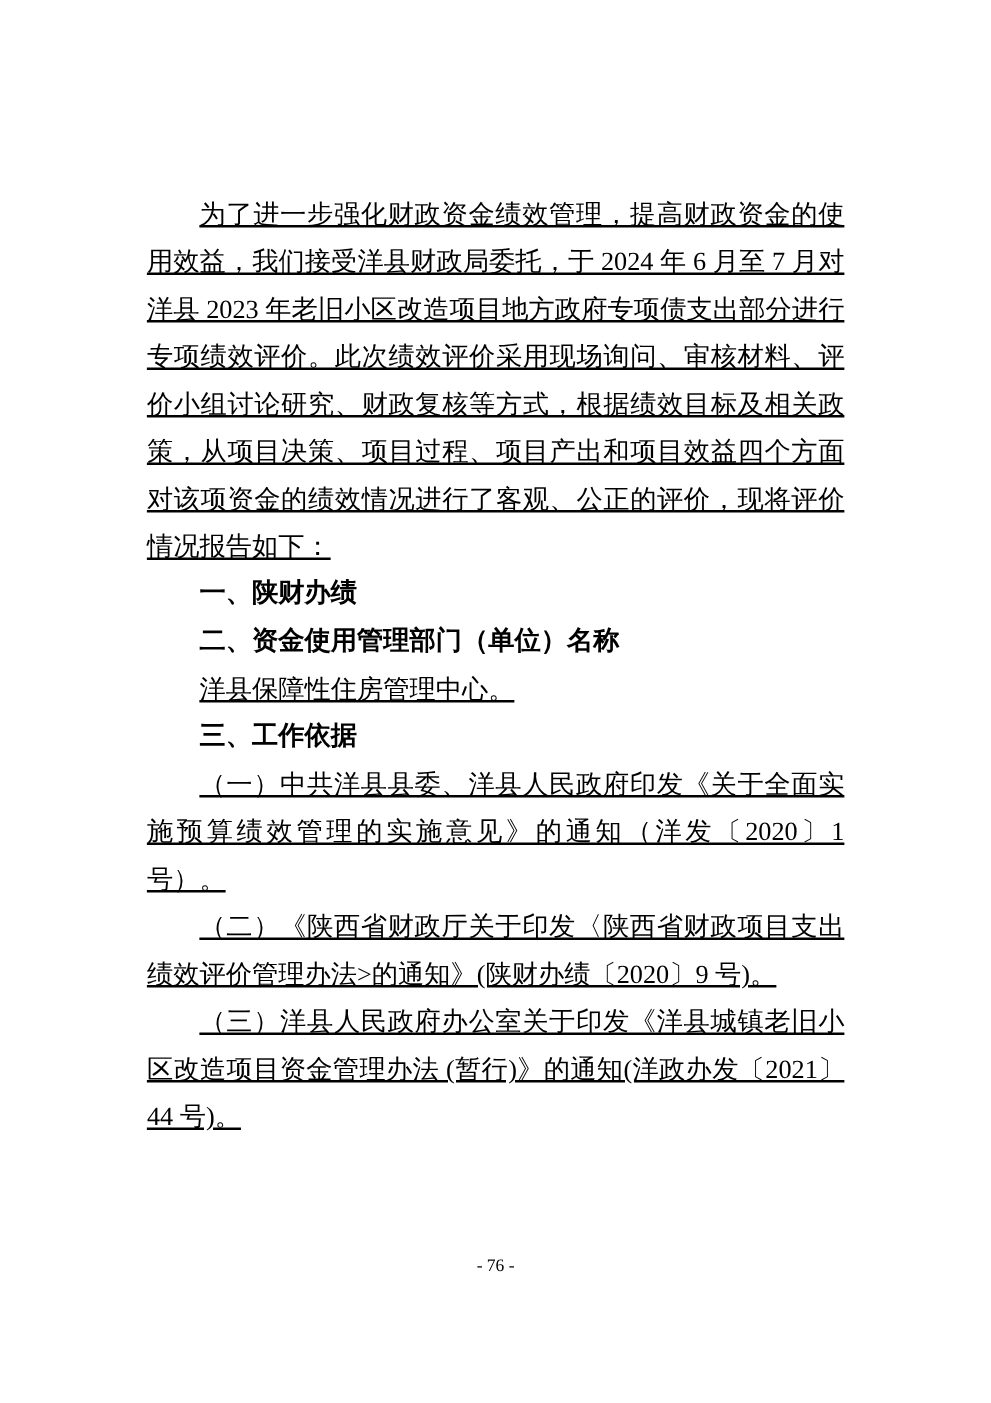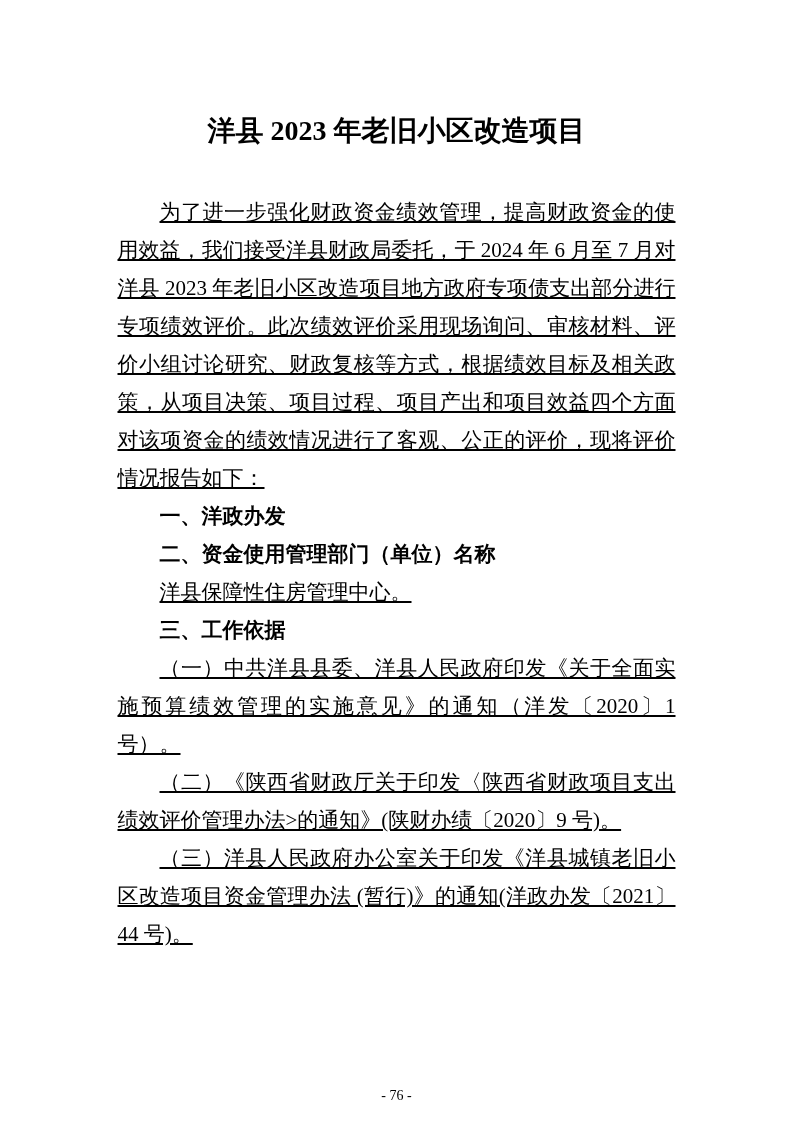"洋县 2023 年老旧小区改造项目" div { html: <div>洋县 2023 年老旧小区改造项目</div> -> none }
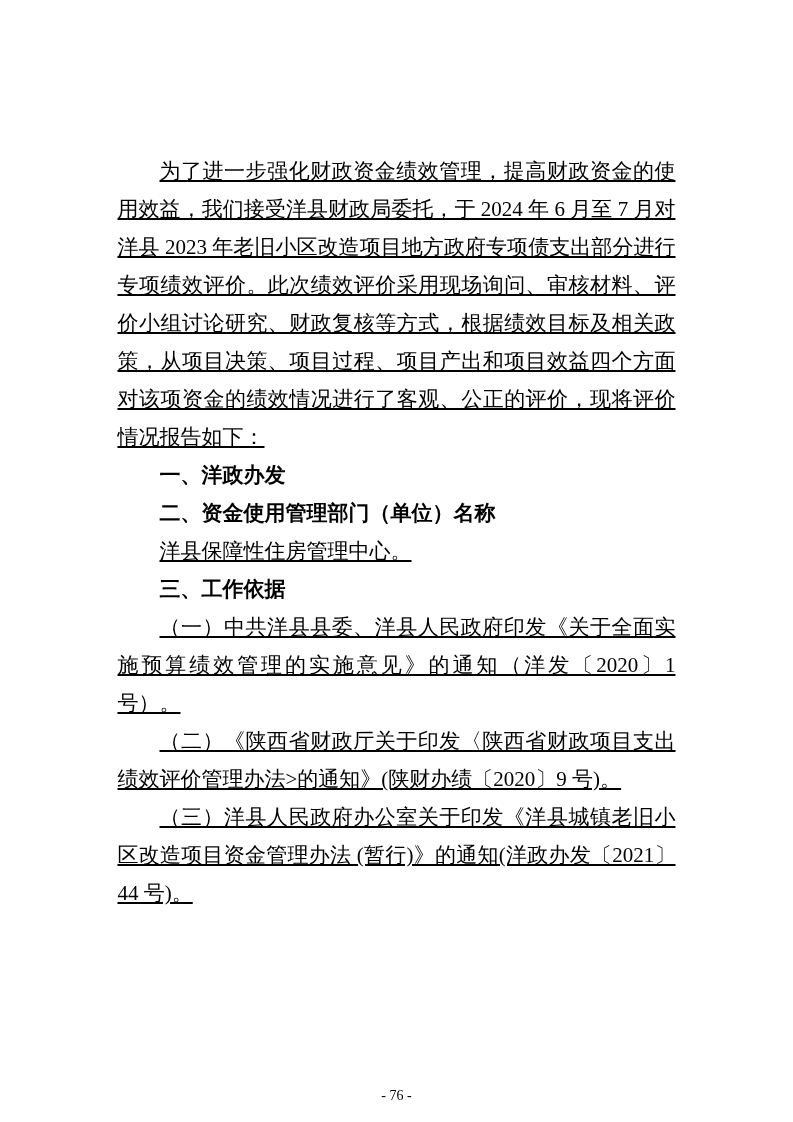"一、洋政办发" div.section-heading { text: 洋政办发 -> 陕财办绩 }
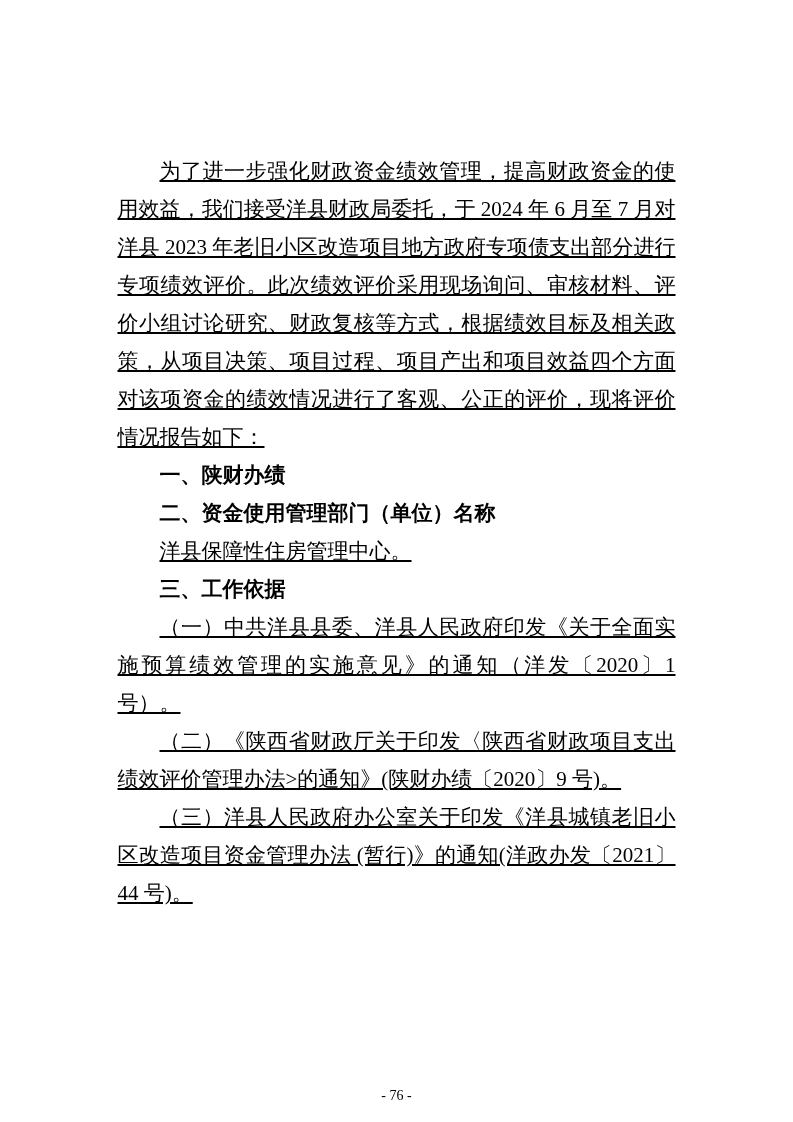"- 76 -" .page-footer { top: 1088px -> 1006px }
